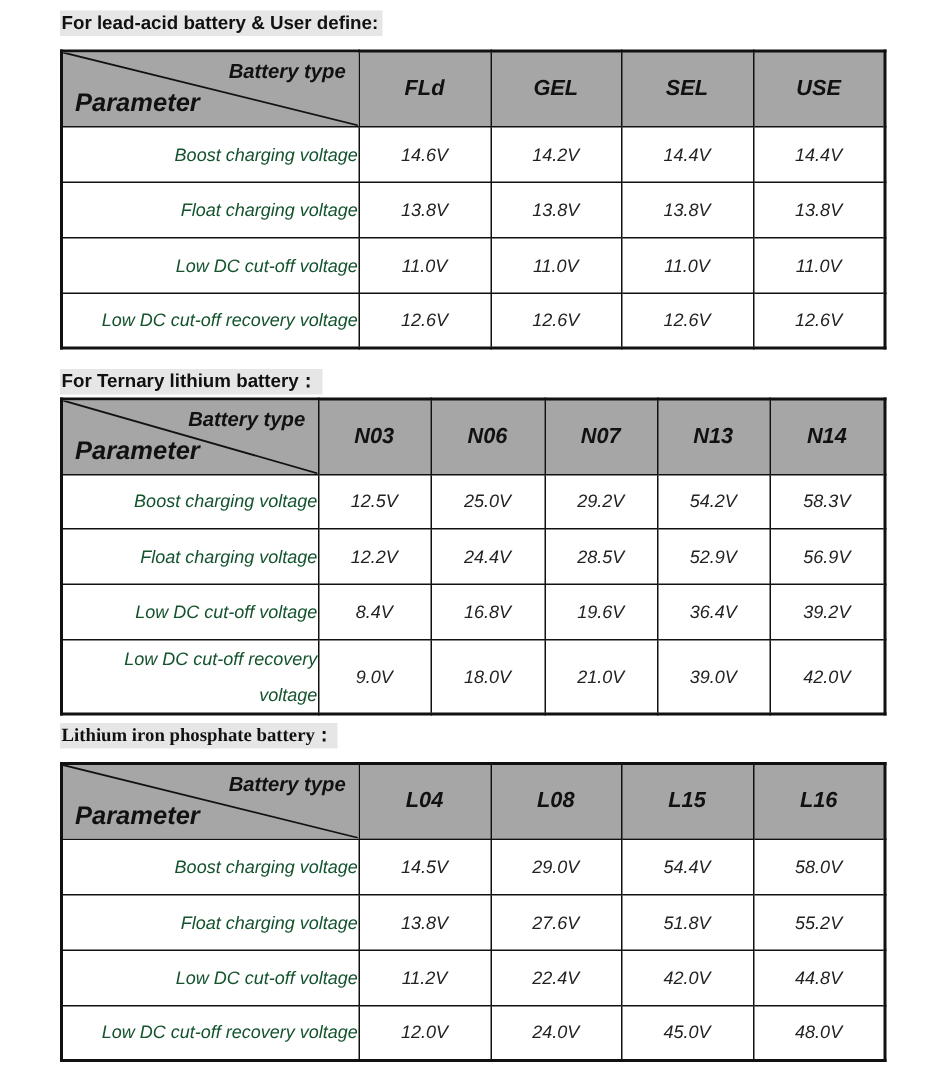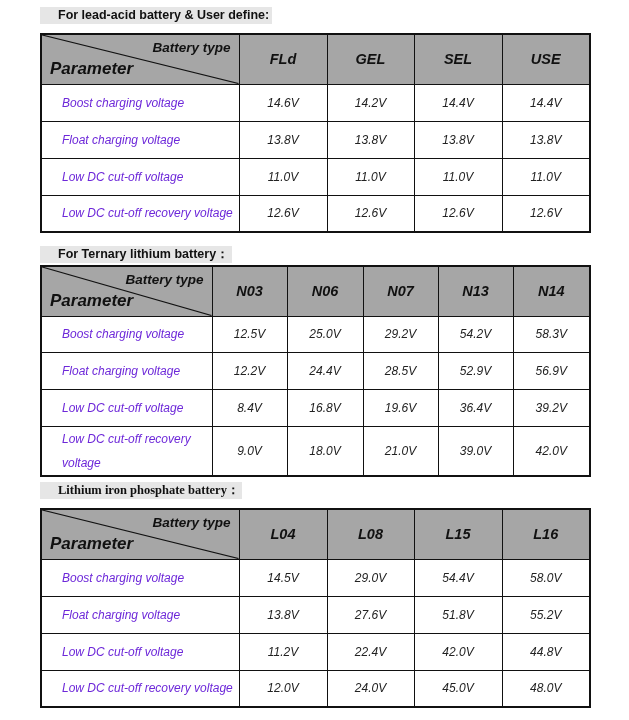"For lead-acid battery & User" .section-title { padding: 1px 3px 1px 18px -> 1px 3px 1px 1px }
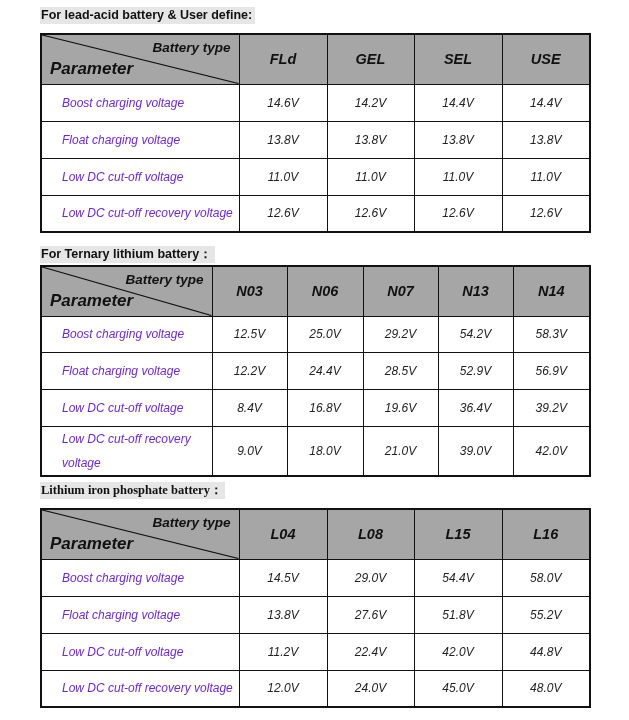"Boost charging voltage" table.spec td.param { color: #6d28d9 -> #14532d; text-align: left -> right }
